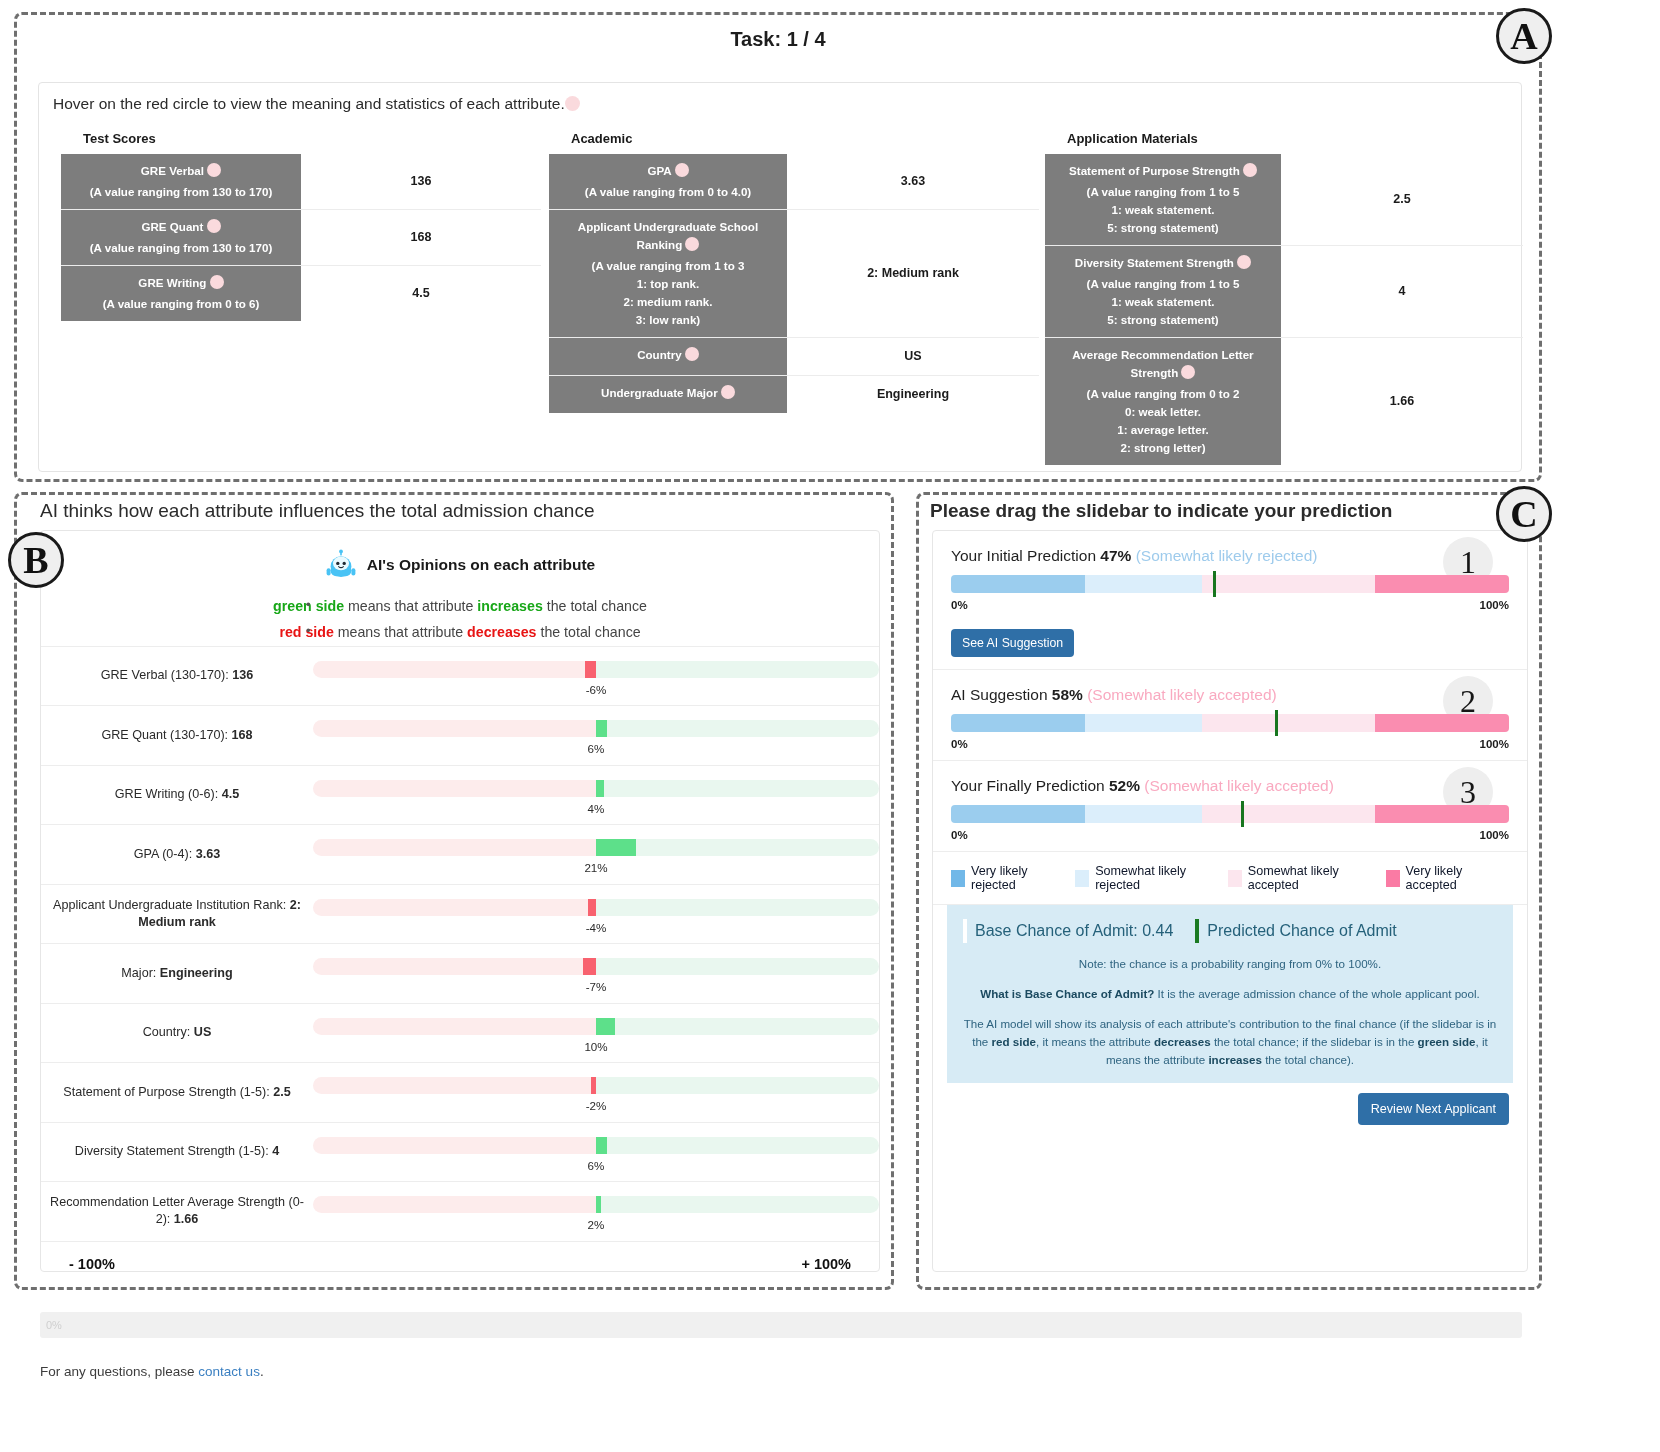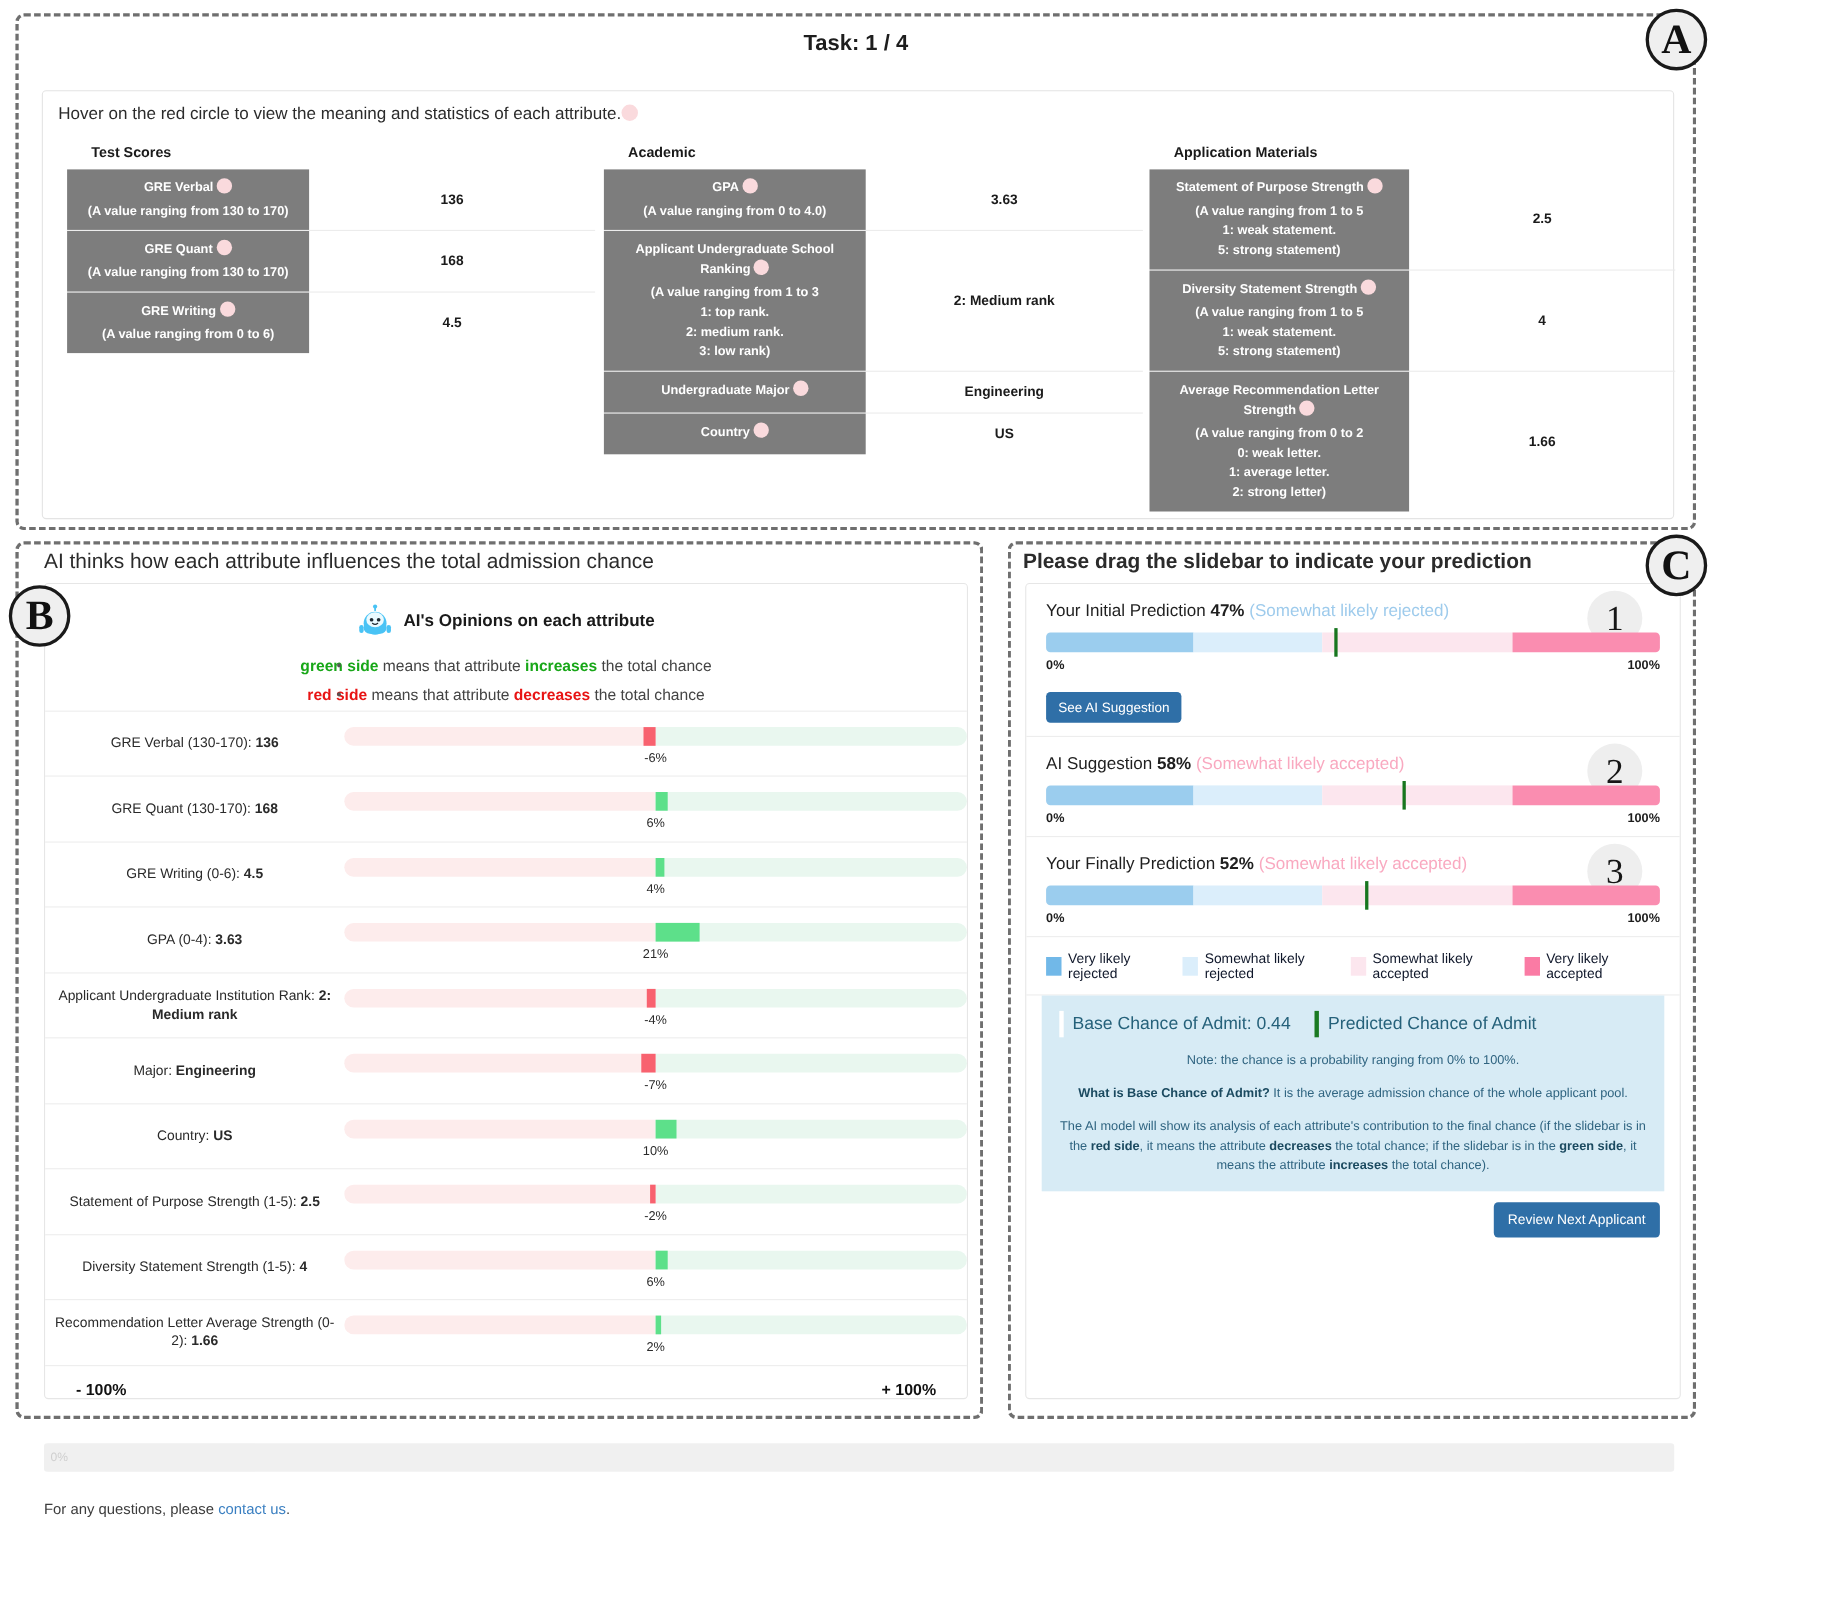"GRE Verbal" #col-test .attr-label { width: 220px -> 240px }
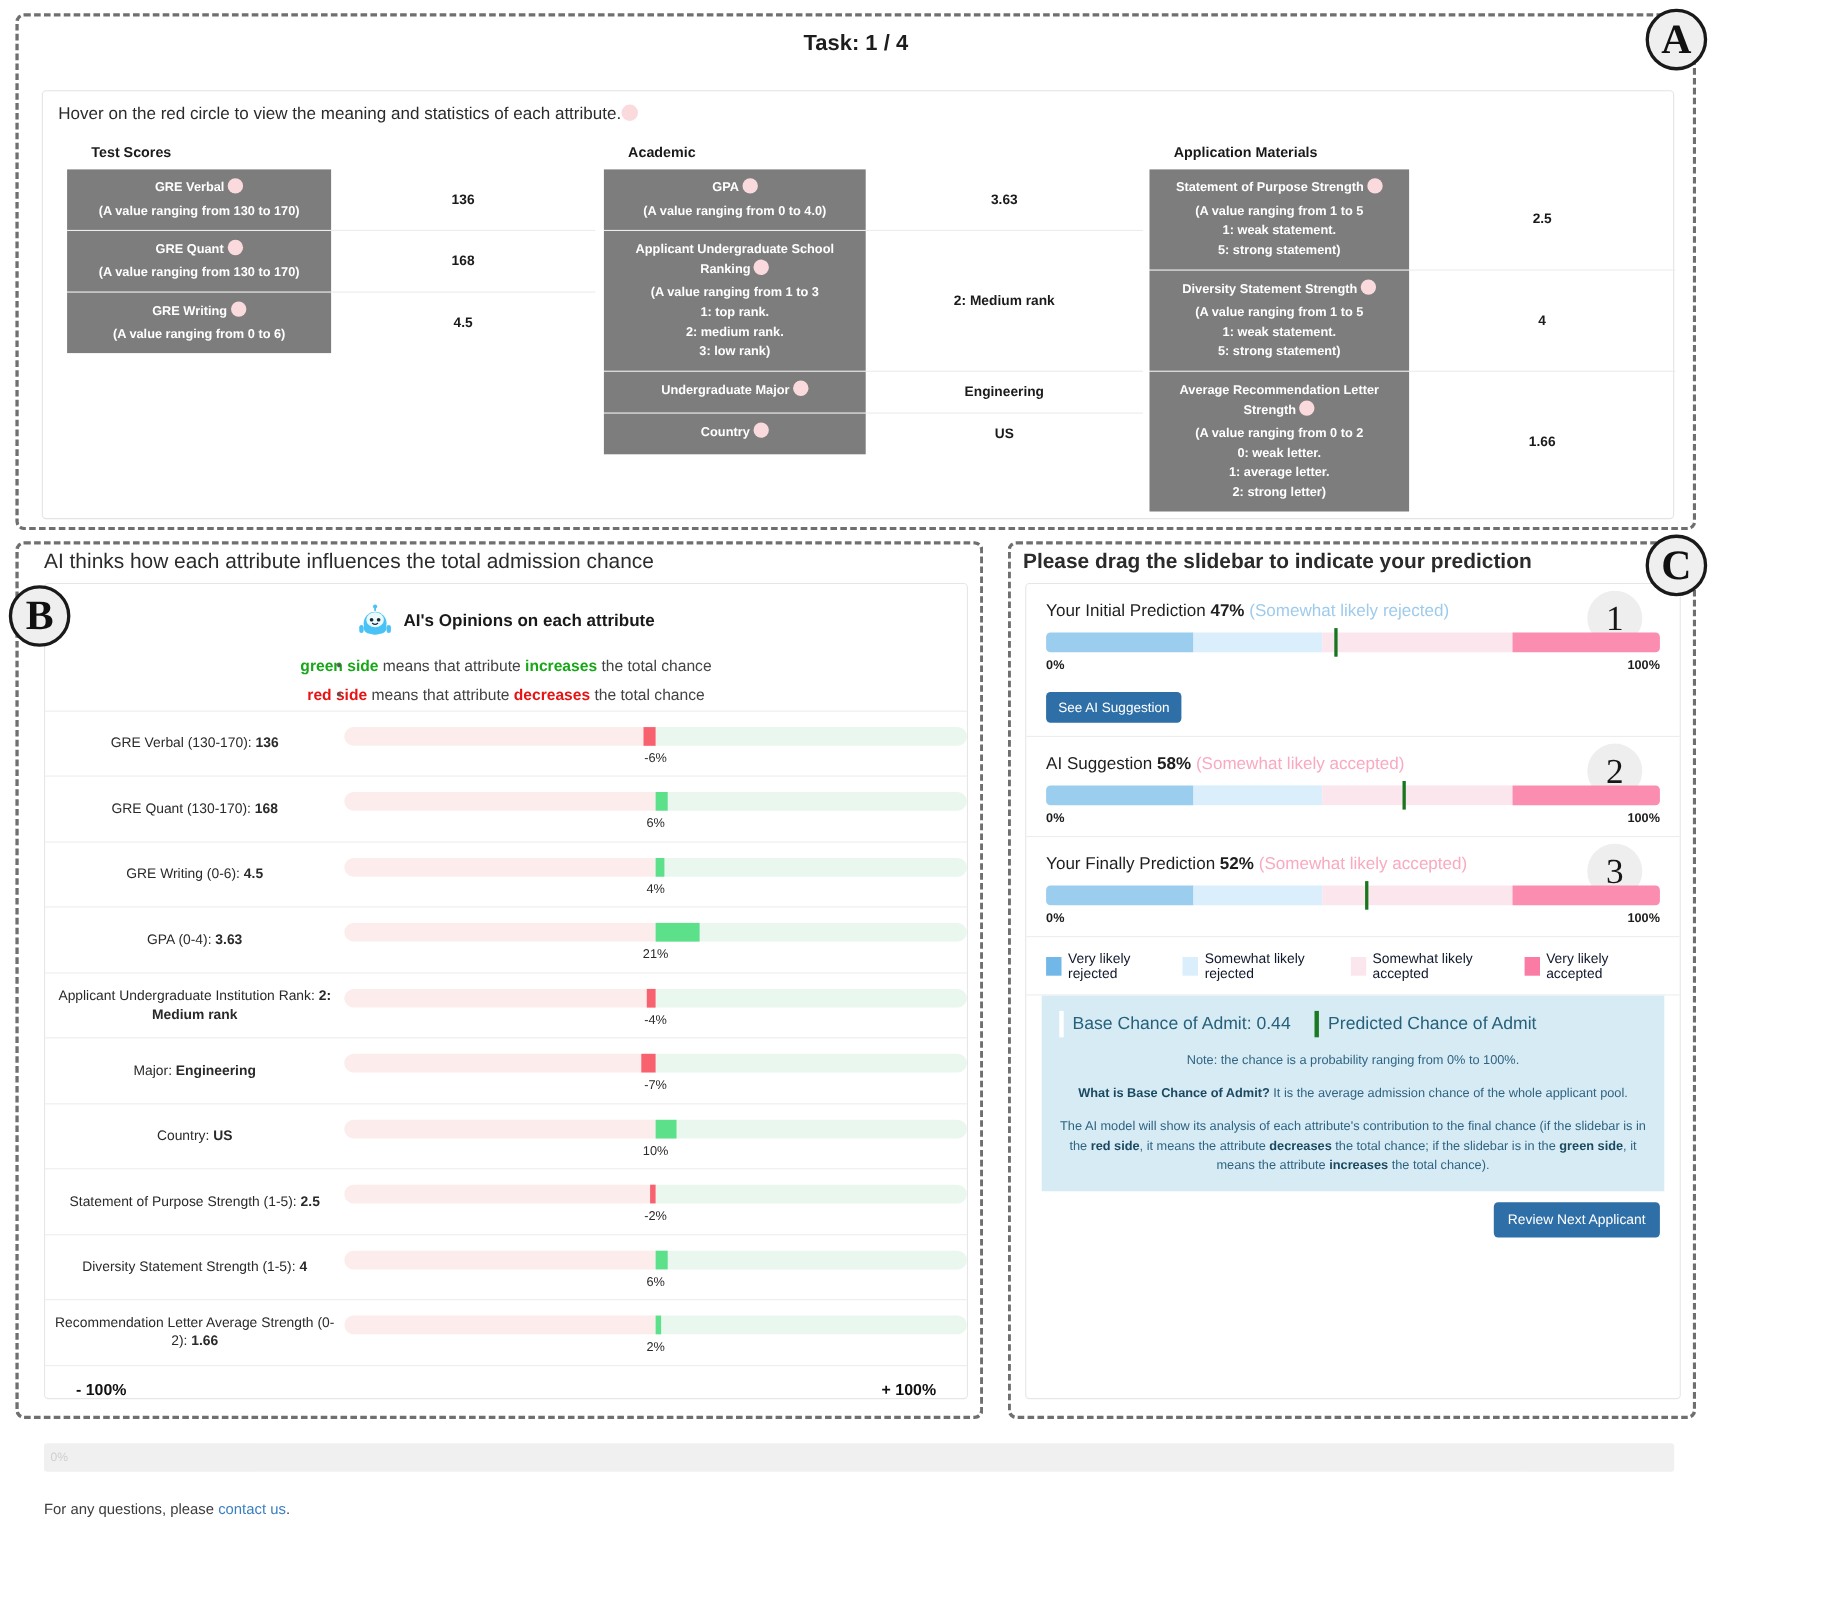"Undergraduate Major" div.attr-row { order: before "Country" -> after "Country" }
